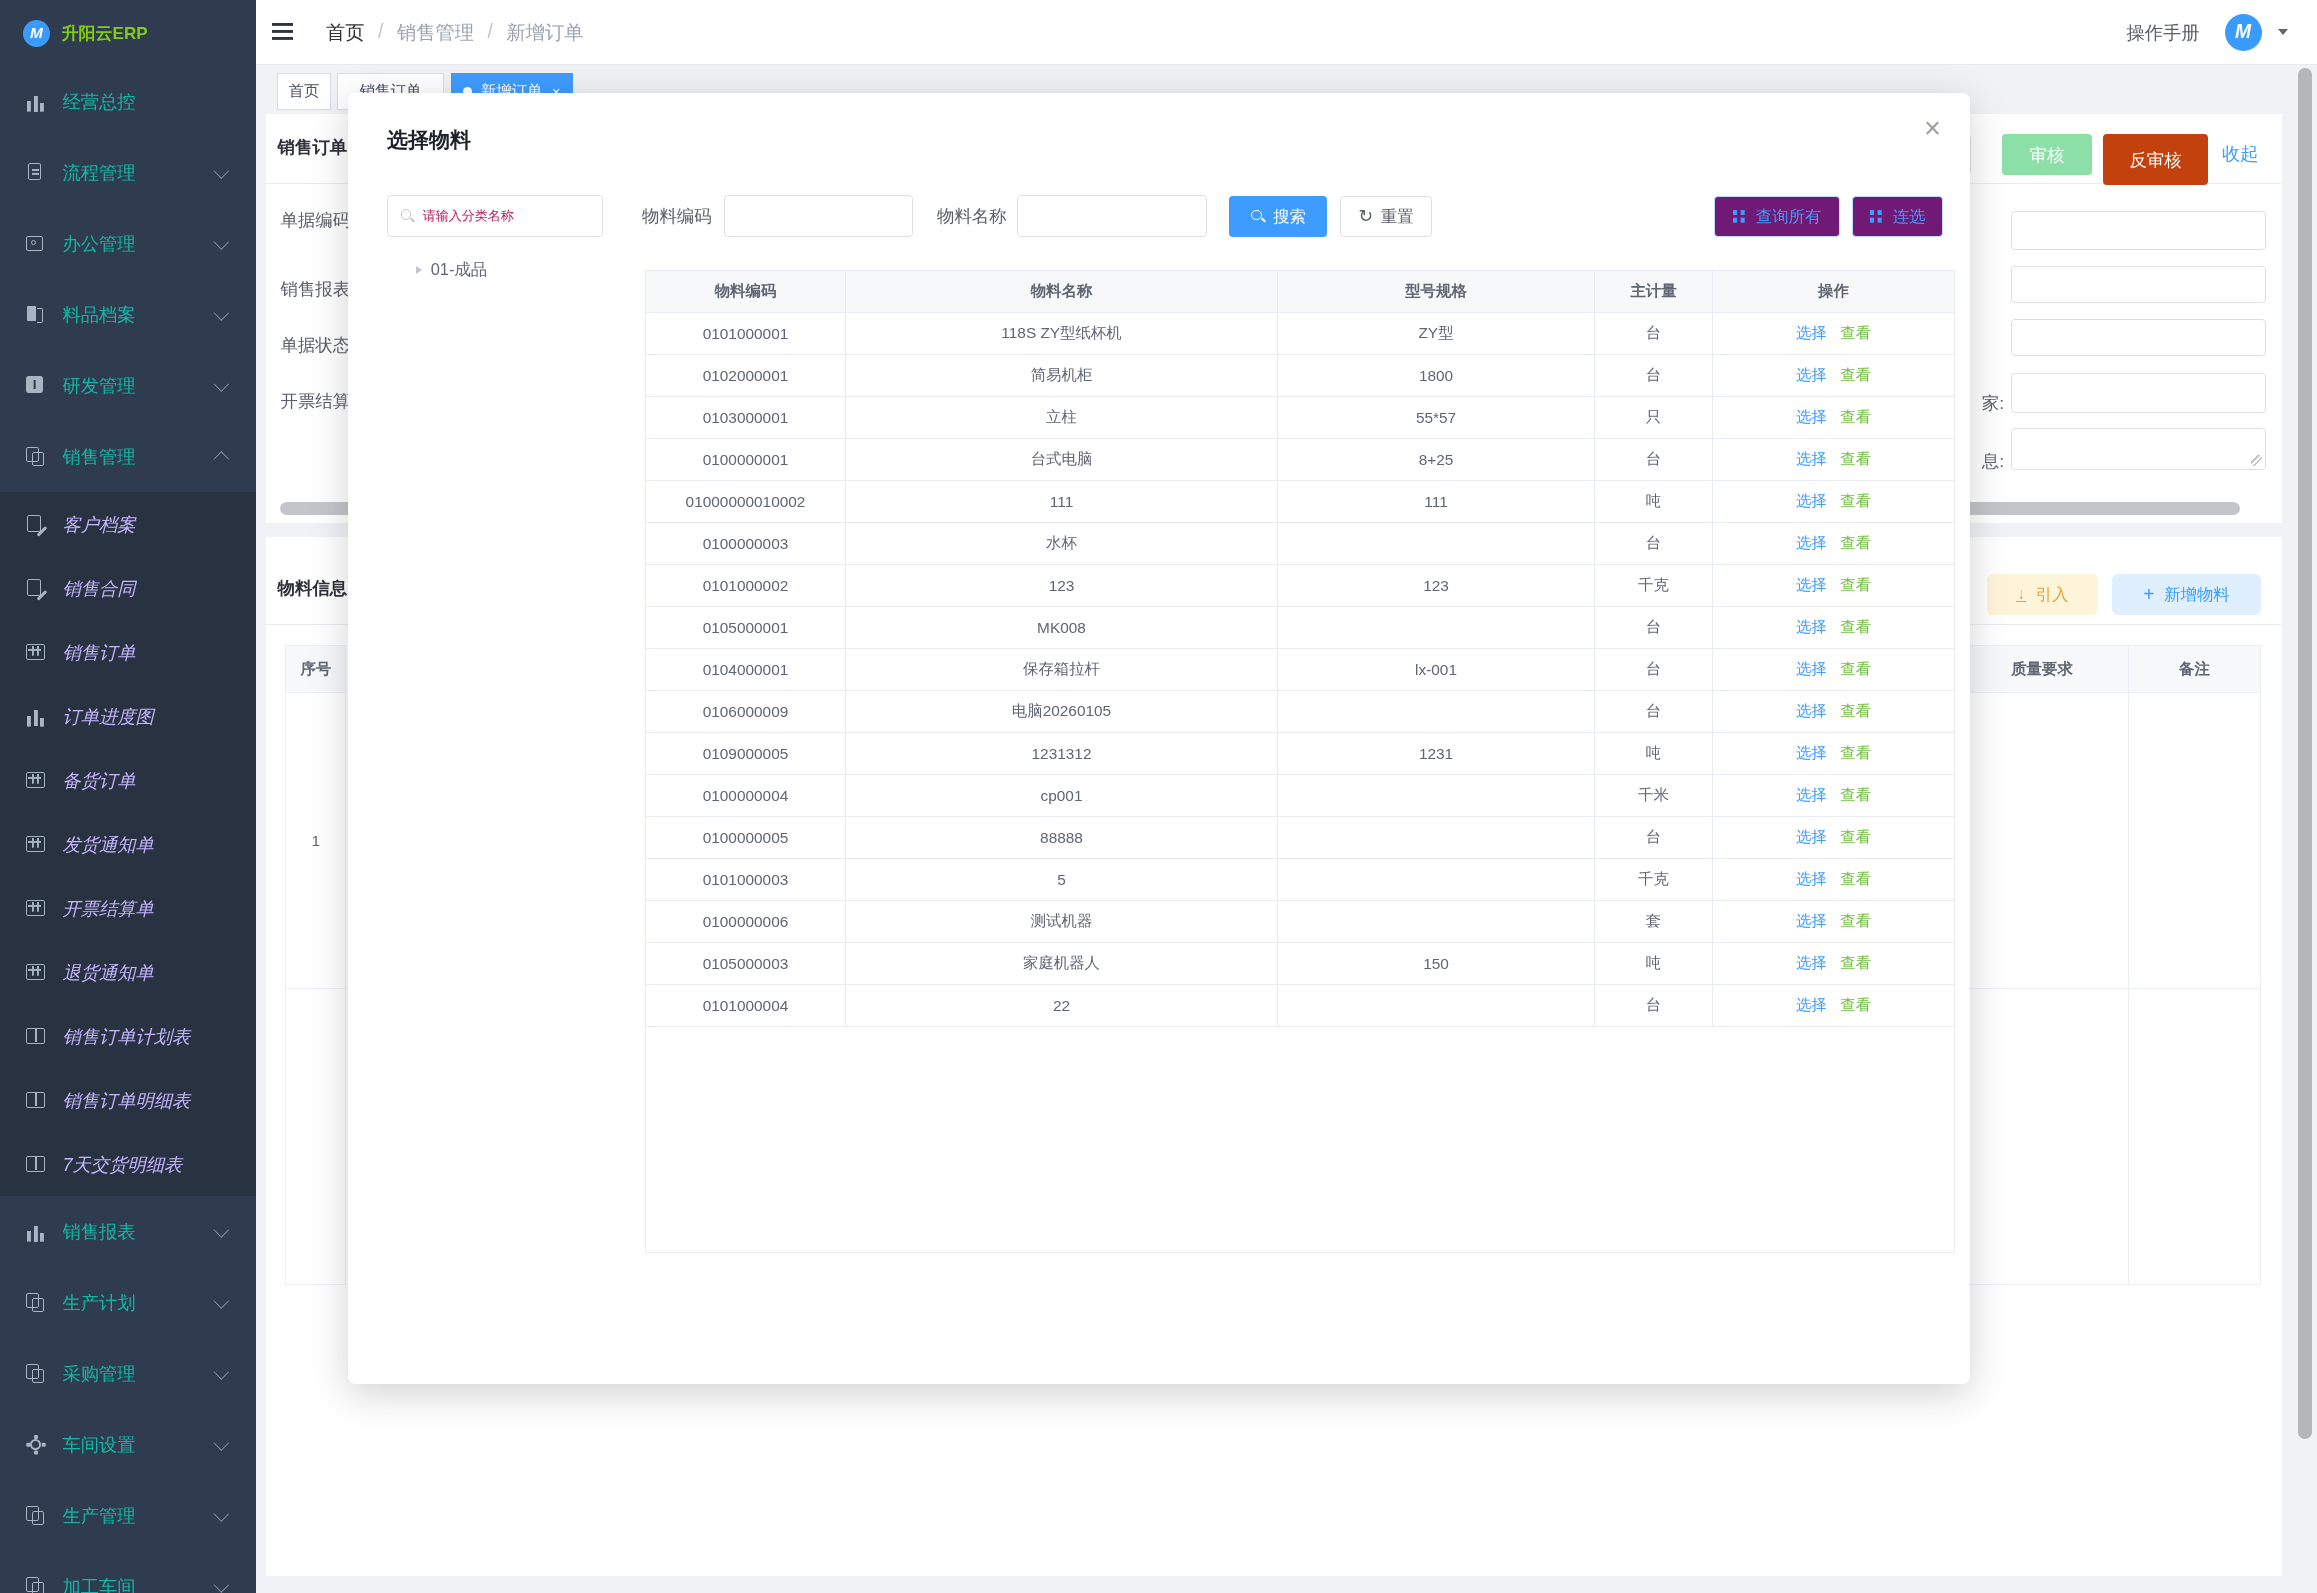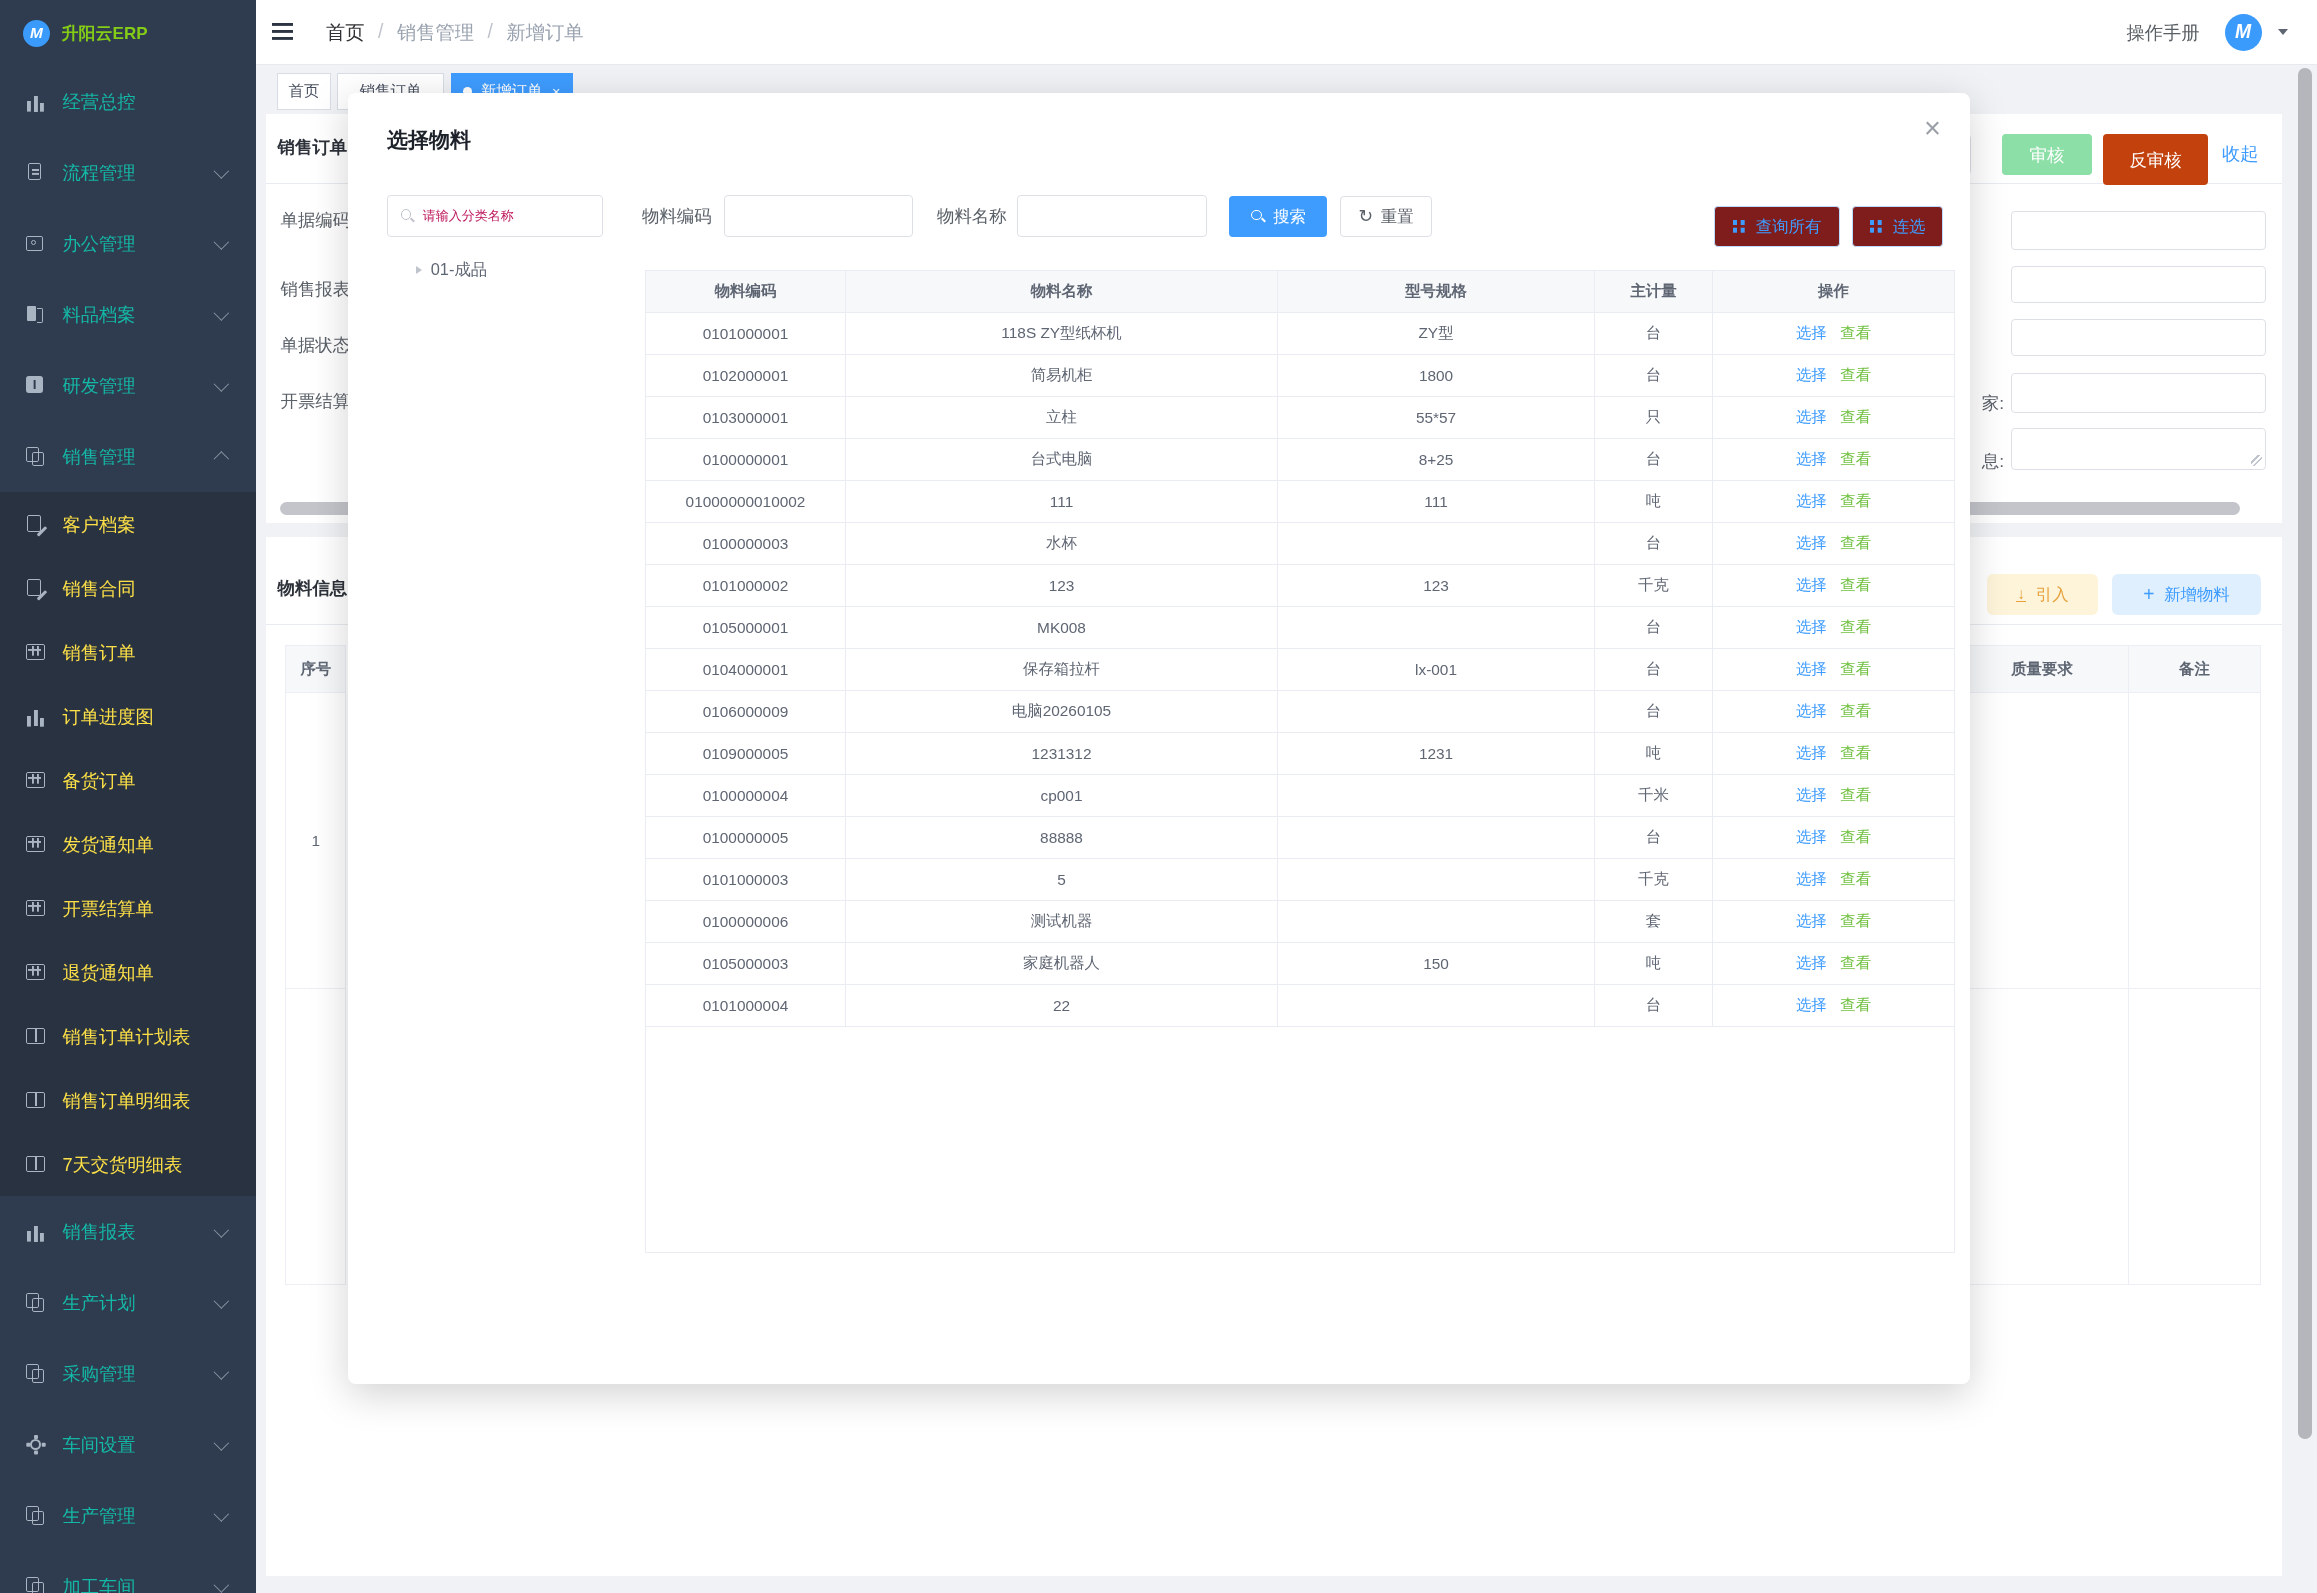"查询所有" .b-lite { background: #7f1d1d -> #701a75; margin-top: 10px -> none }
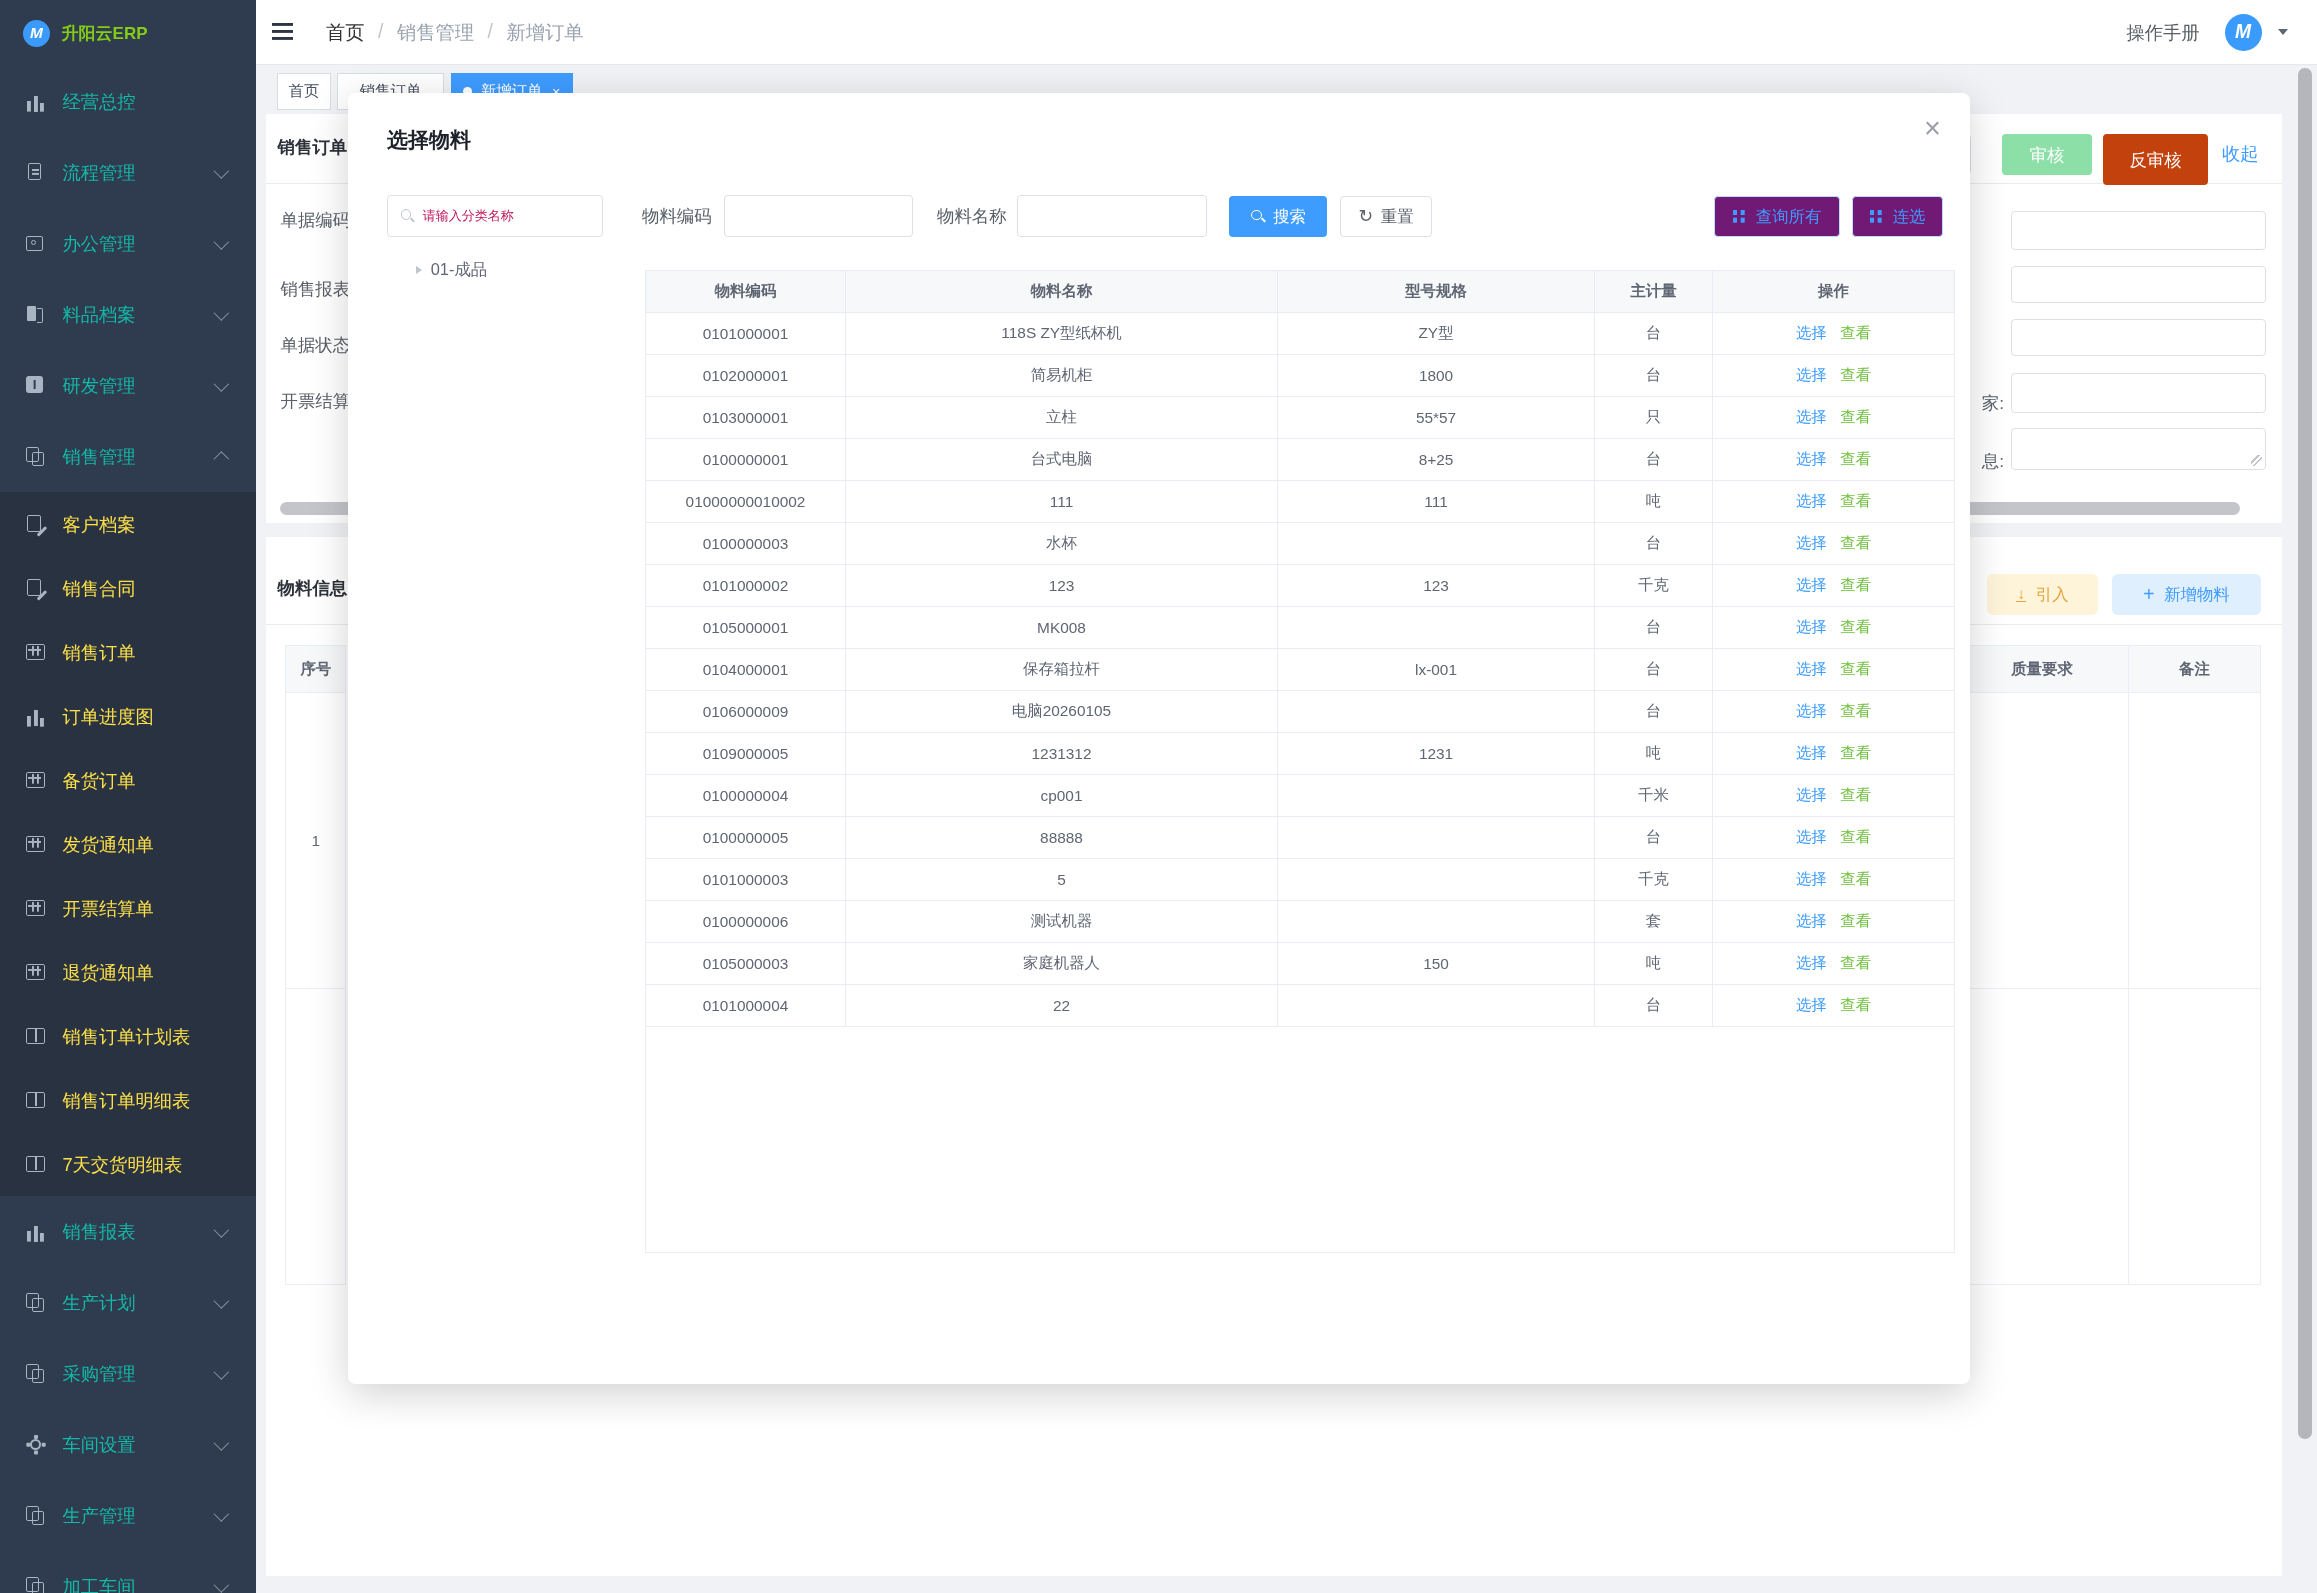"客户档案" .submenu .side-item { color: #fde047 -> #c4b5fd; font-style: none -> italic }
